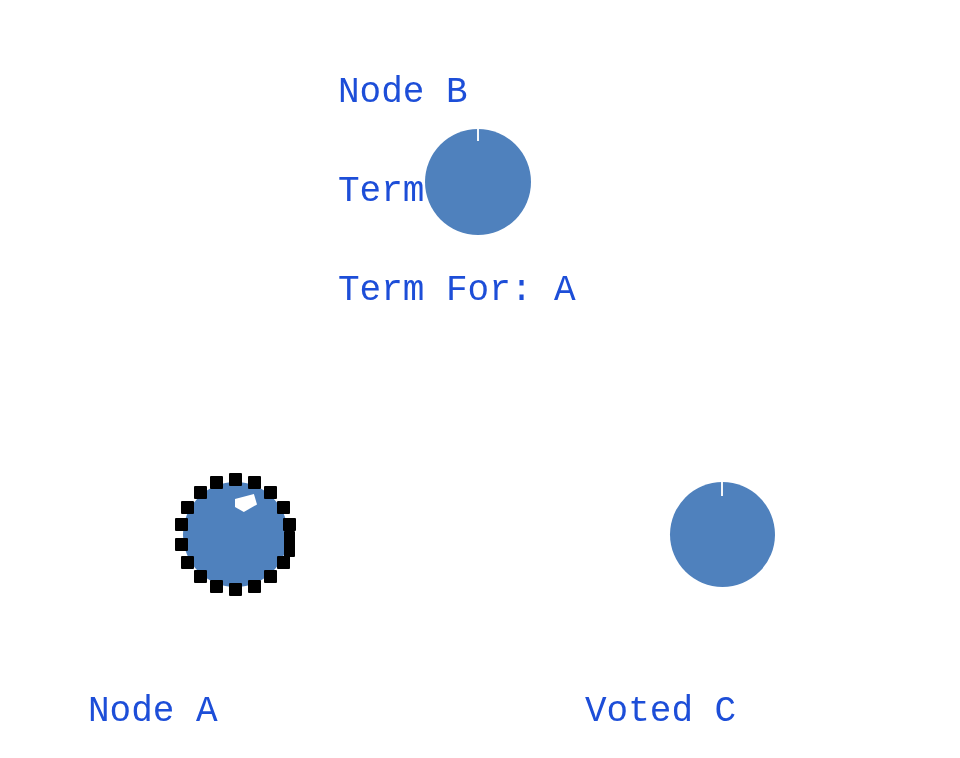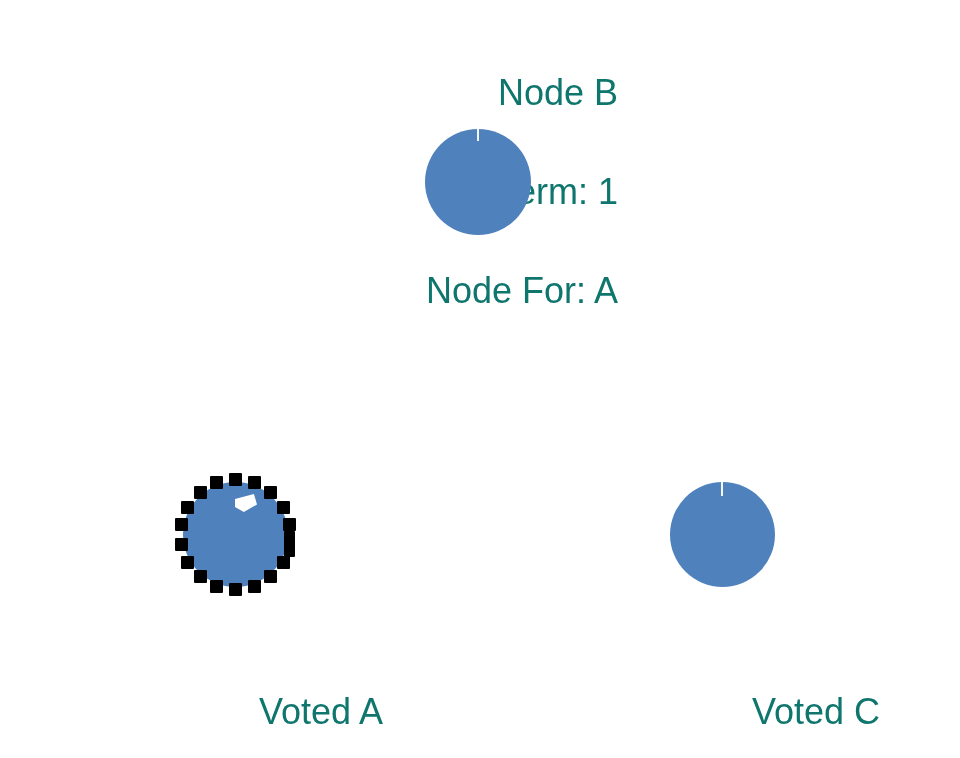"Node B" .node-label { color: #0f766e -> #1d4ed8; font-family: Liberation Sans, sans-serif -> Liberation Mono, monospace; text-align: right -> left }
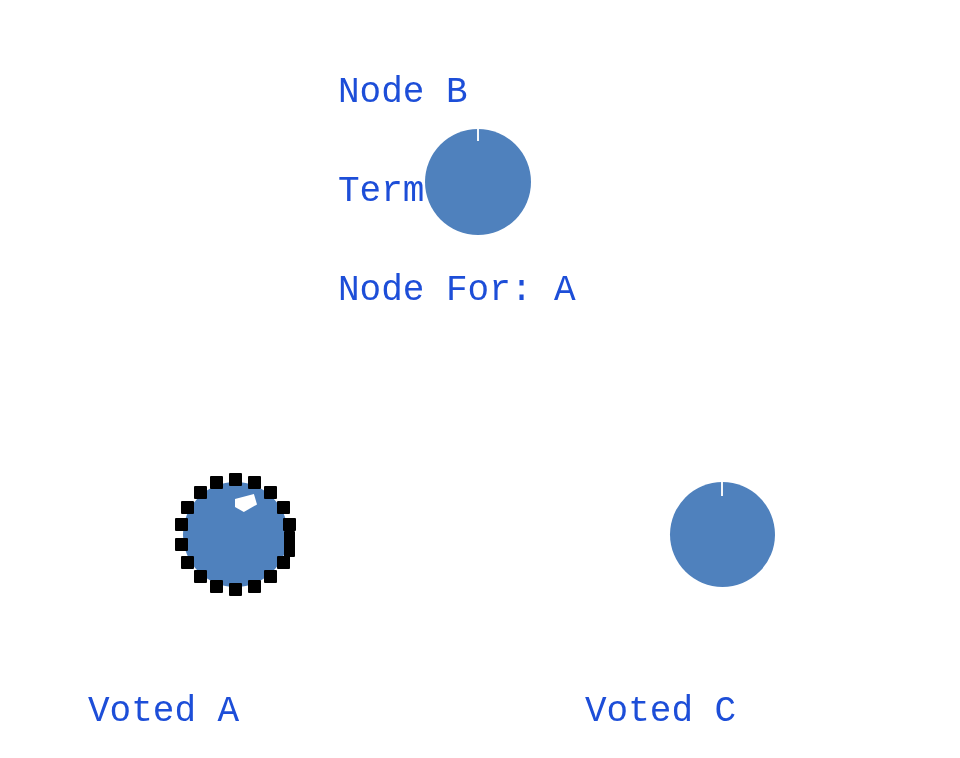"Node For: A" span.line { text: Node -> Term }
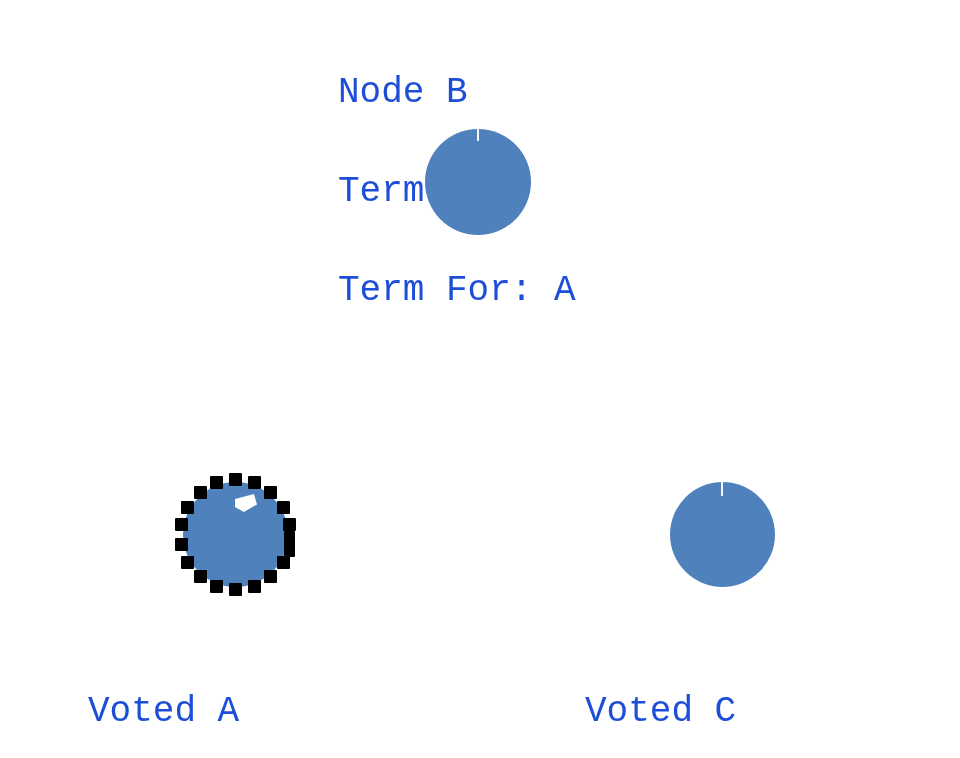"Voted A" span.line { text: Voted -> Node }
